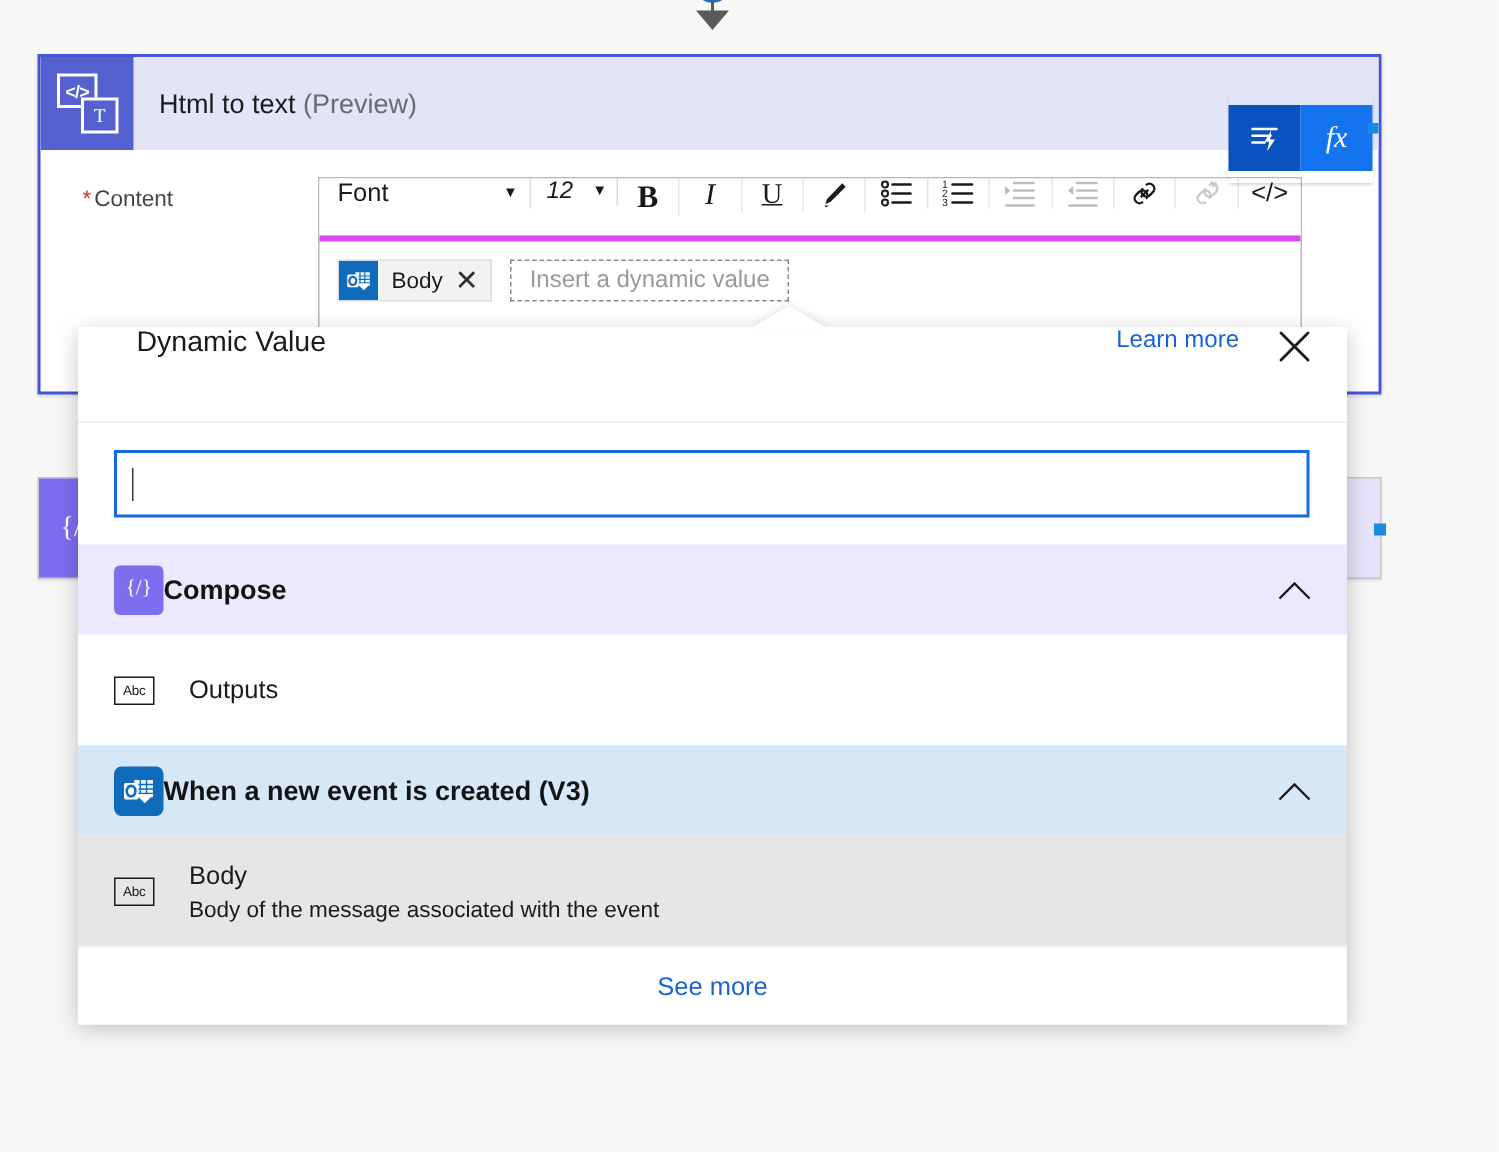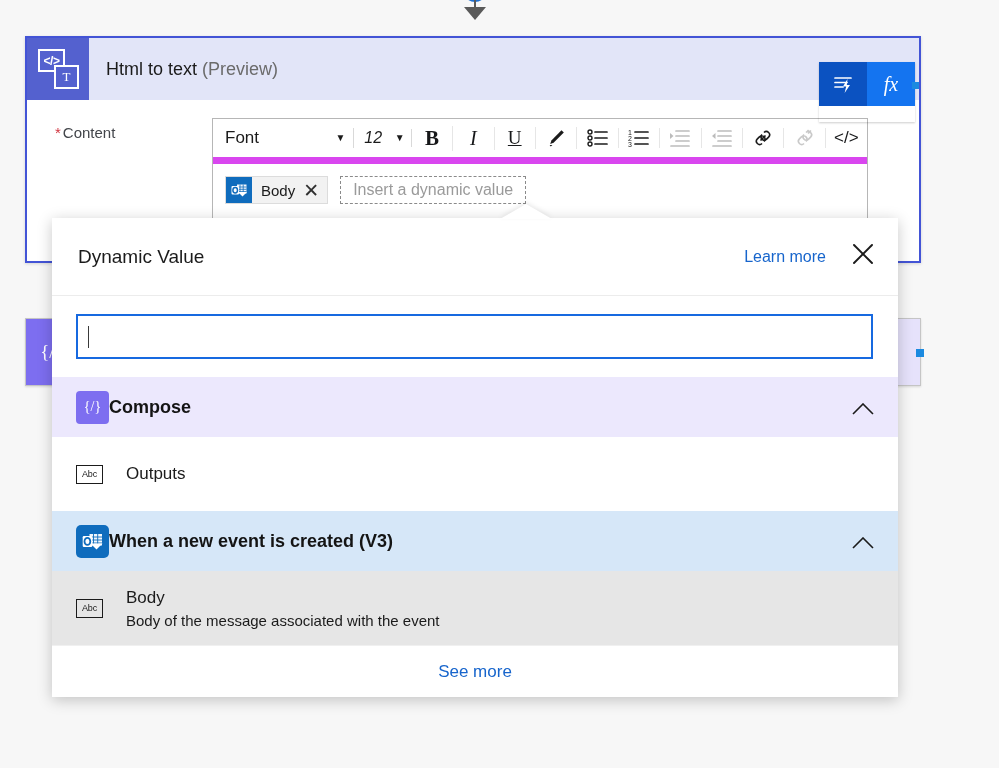"fx" .hdr-btns { align-items: none -> center }
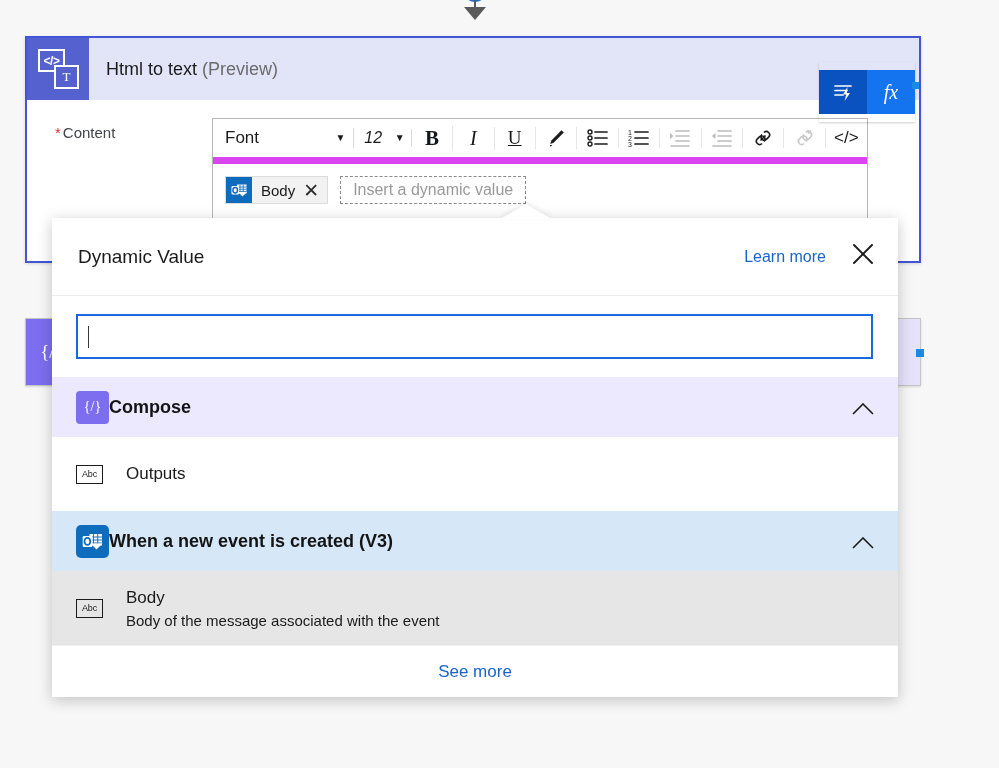"Font" .toolbar { align-items: center -> flex-start; border-bottom: 7px solid #d946ef -> 4px solid #d946ef }
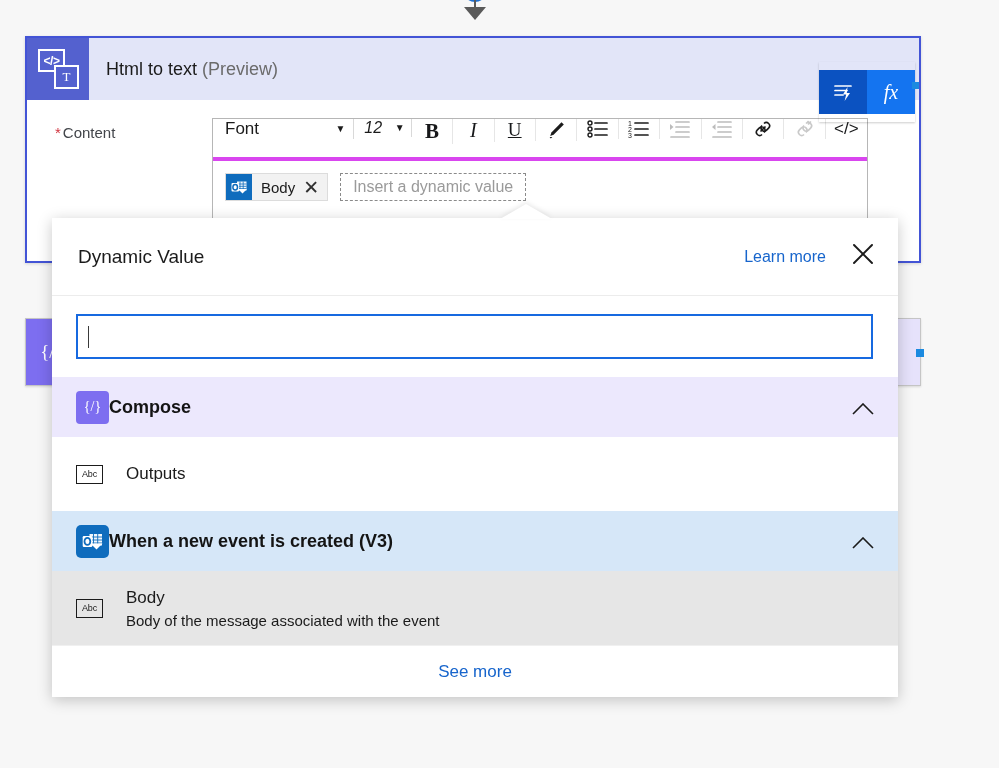"Dynamic Value" .dlg-header { align-items: center -> flex-start; height: 78px -> 64px; padding: 0 22px 0 26px -> 0 22px 0 39px }
